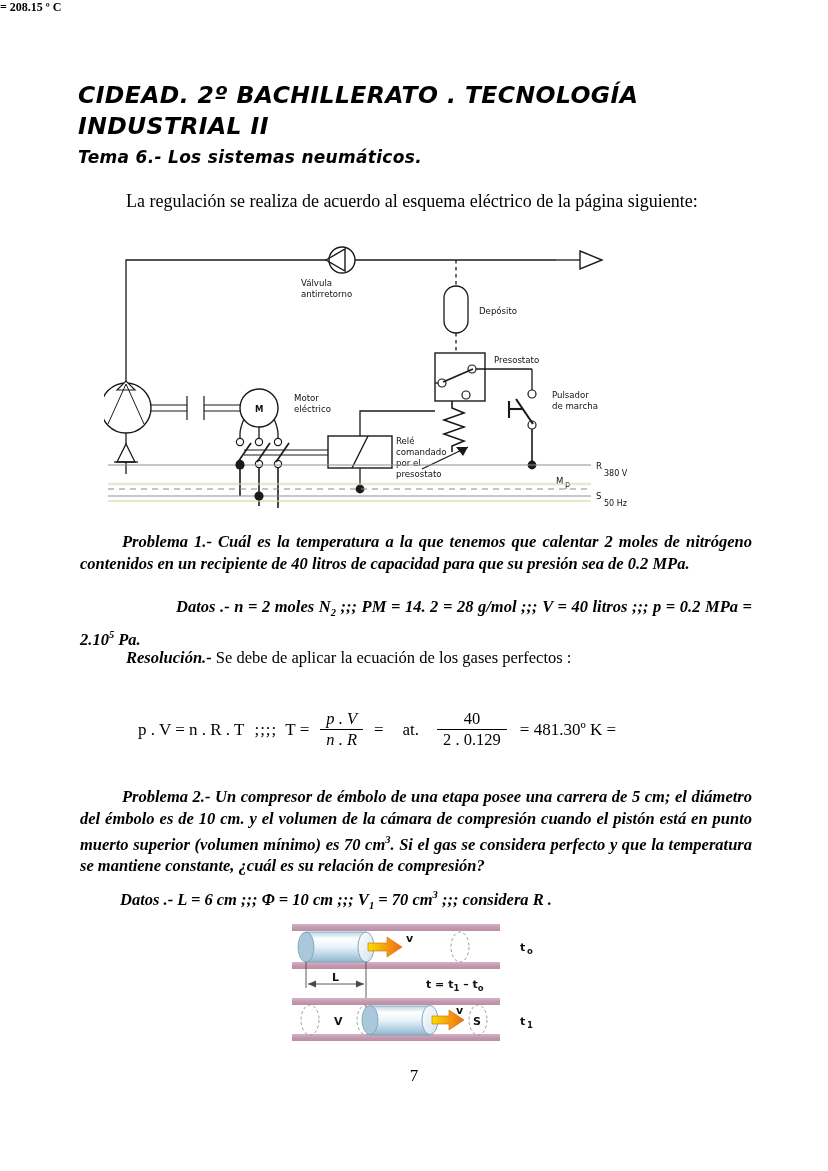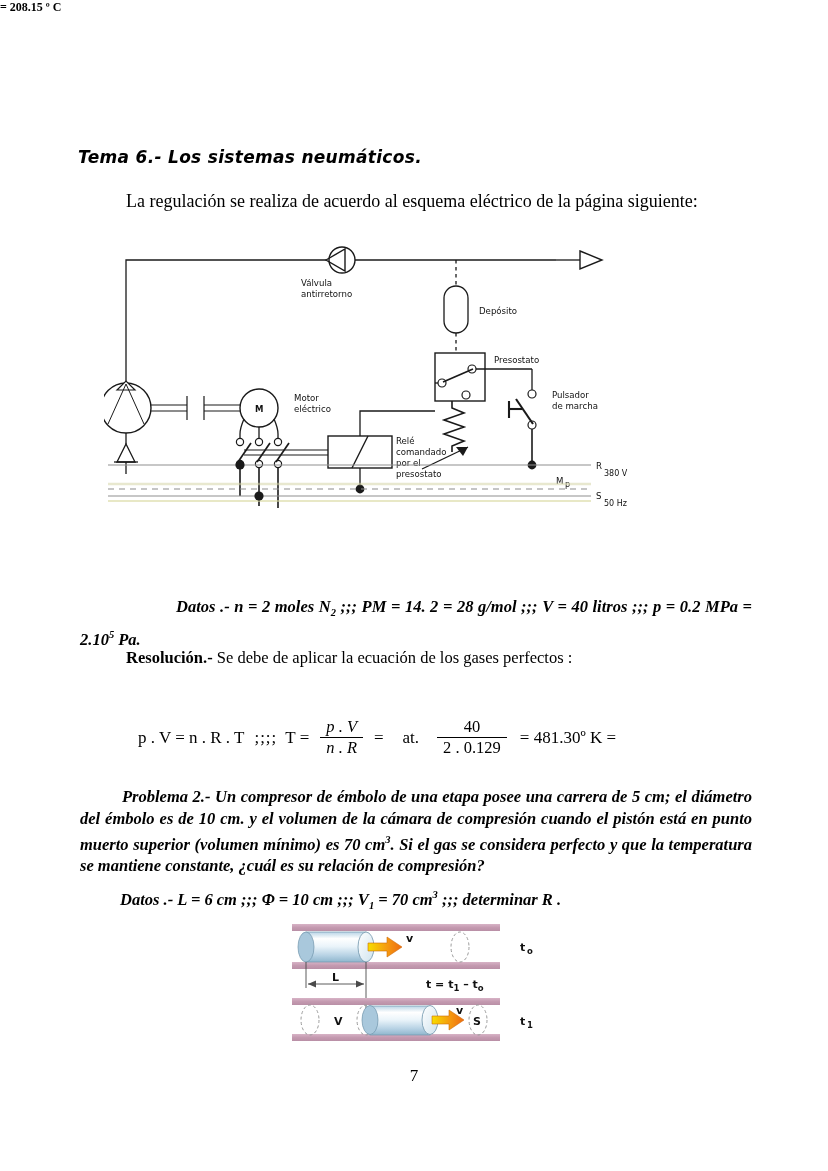"CIDEAD. 2º BACHILLERATO . TECNOLOGÍA" div.doc-title { html: none -> <div>CIDEAD. 2º BACHILLERATO . TECNOLOGÍA INDUSTRIAL II</div> }
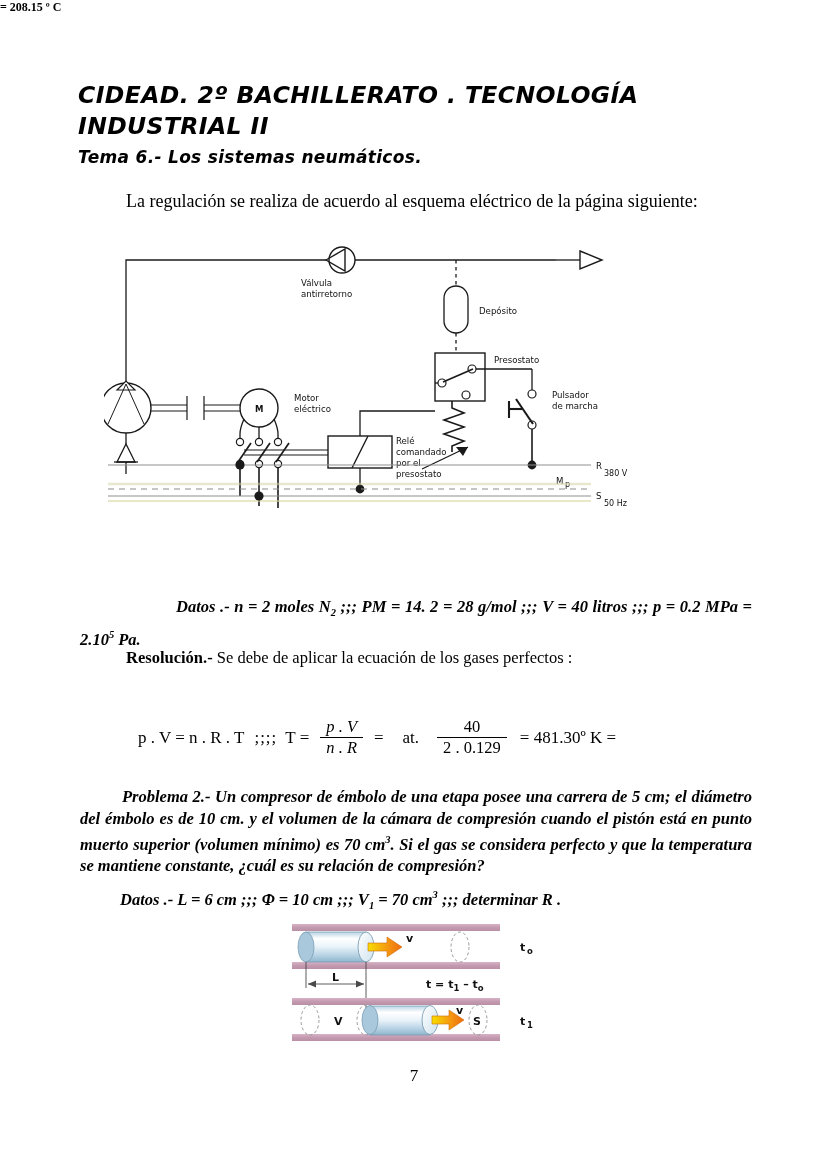"Problema 1.- Cuál es la" div.para { html: none -> <div><span>Problema 1.-</span><span> Cuál es la temperatura a la que tenemos que calentar 2 moles de nitrógeno contenidos en un recipiente de 40 litros de capacidad para que su presión sea de 0.2 MPa.</span></div> }
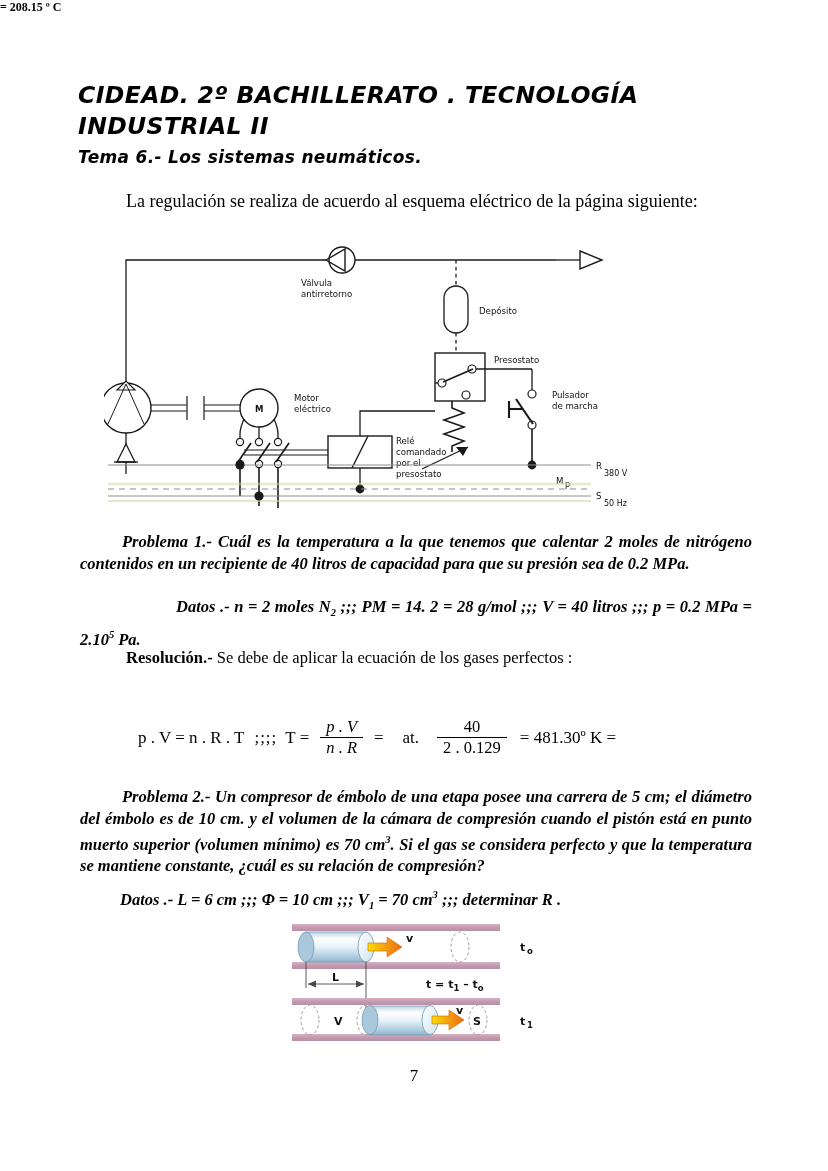"Resolución.-" .bolditalic { font-style: none -> italic }
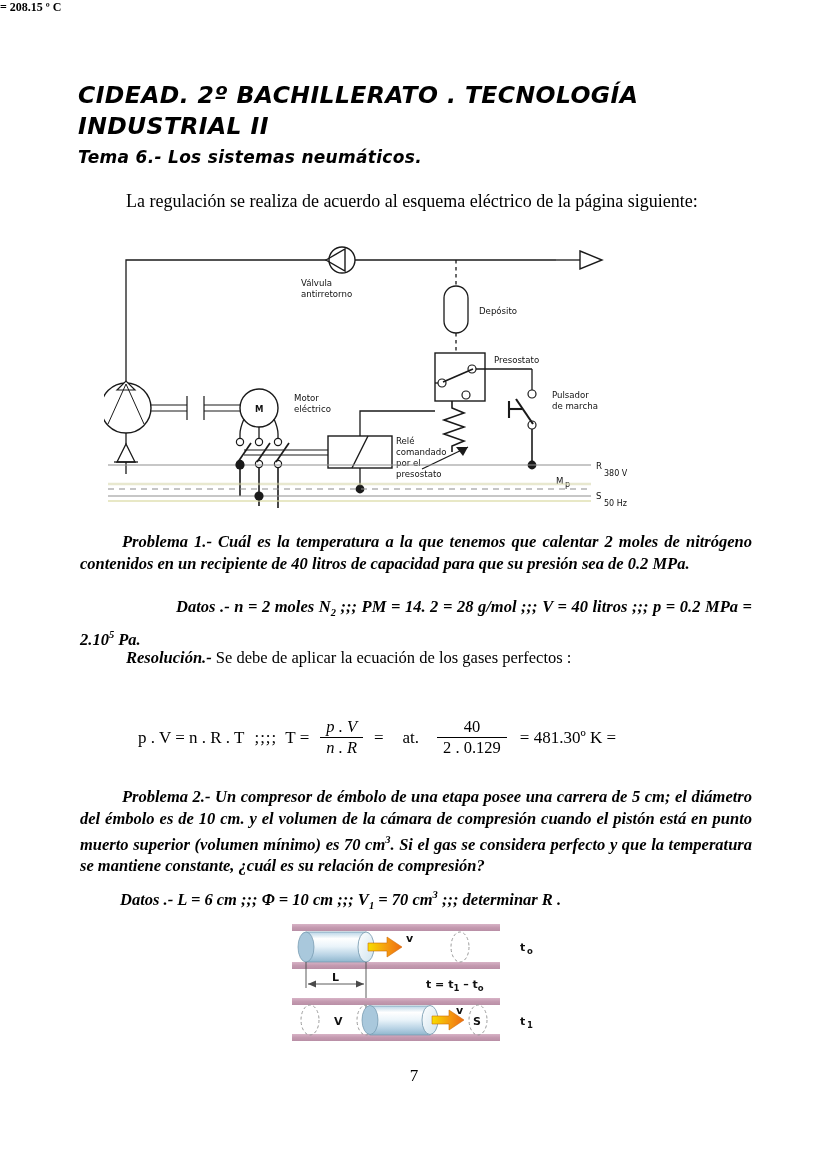"p . V" .frac { margin: 8px 5px -> 0 5px }
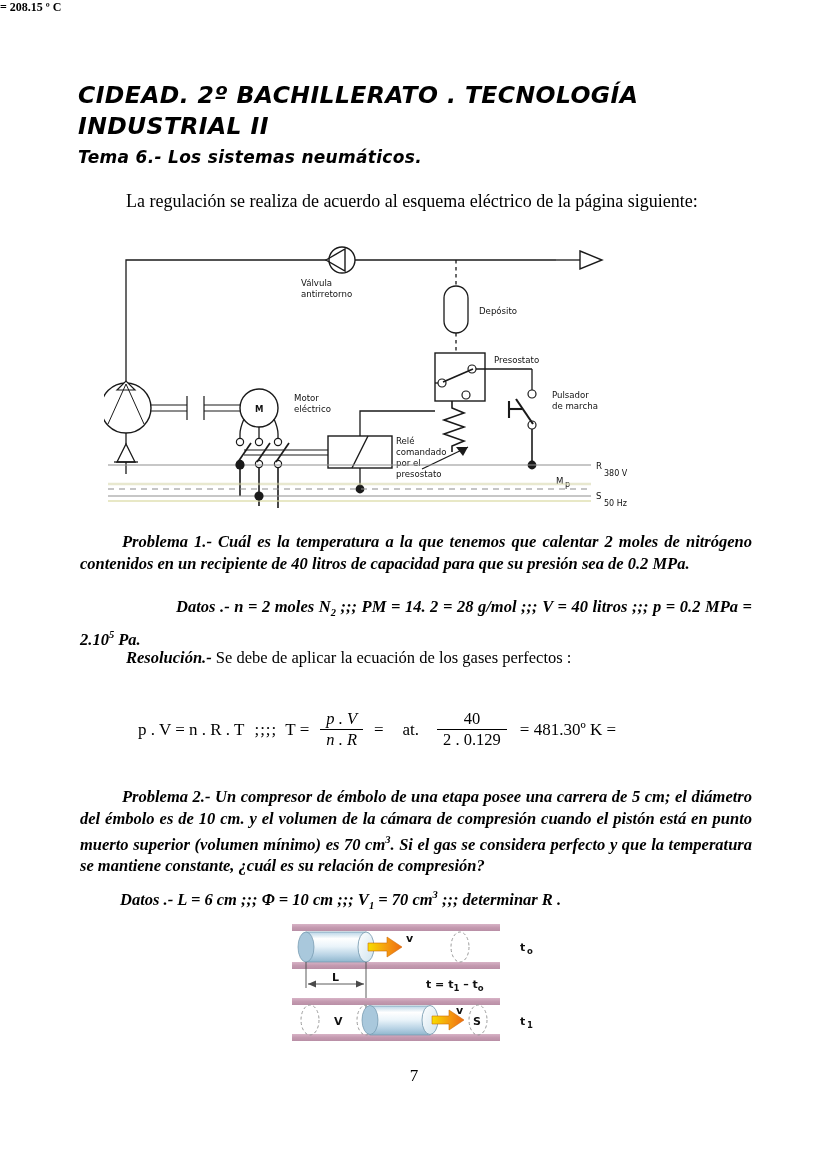";;; determinar R ." span { text: determinar -> considera }
